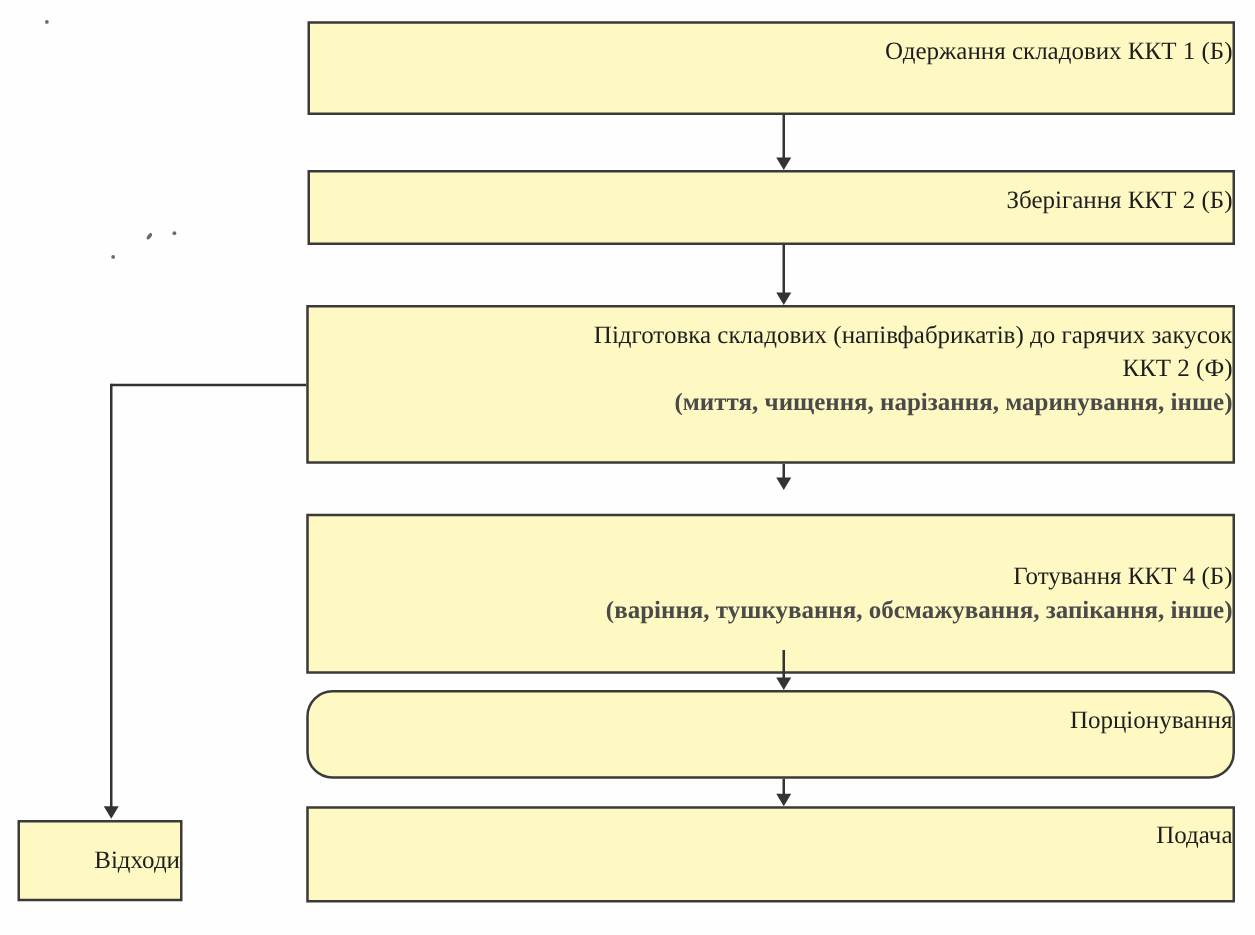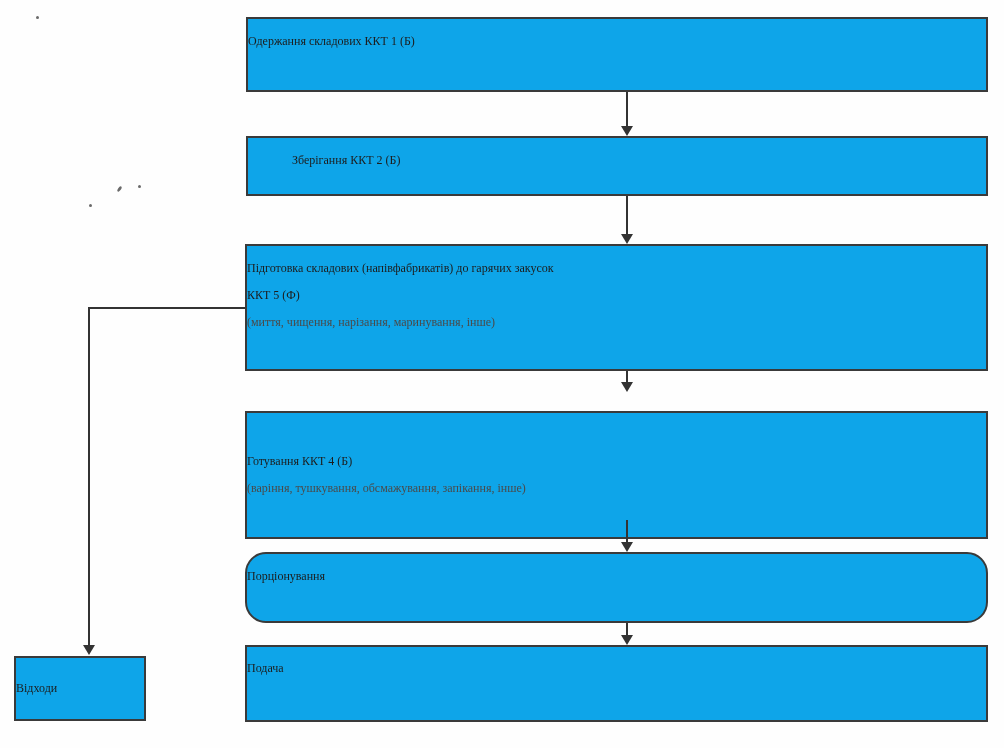"Одержання складових ККТ 1 (Б)" .node { background: #0ea5e9 -> #fef9c3; font-size: 12px -> 20px; text-align: left -> right }
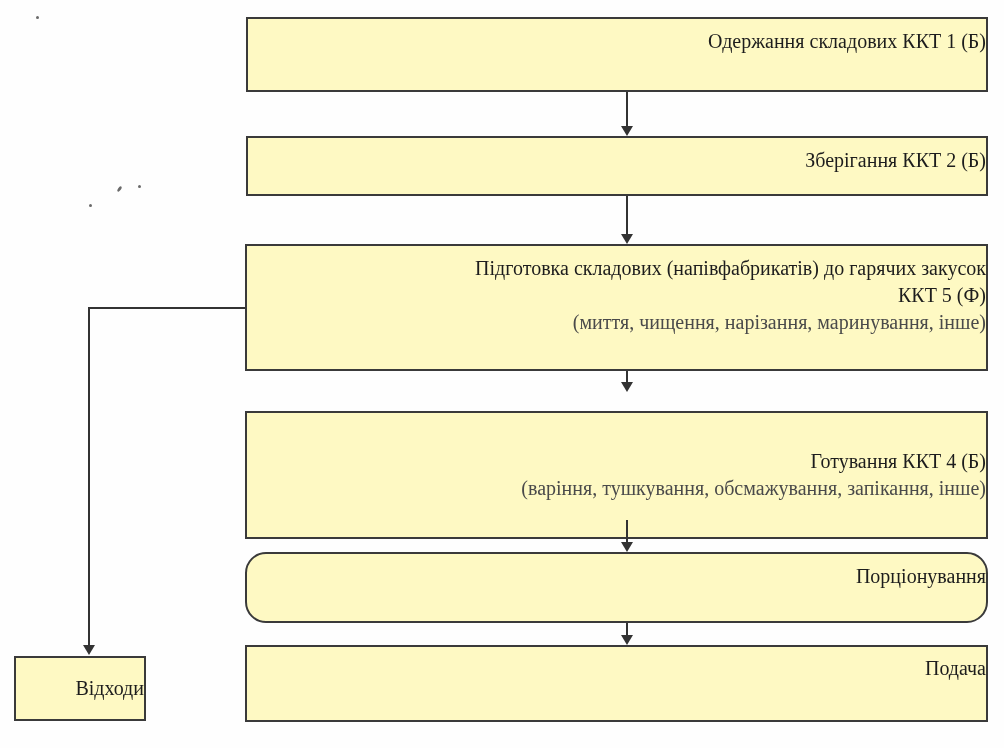"ККТ 5 (Ф)" div { text: 5 -> 2 }
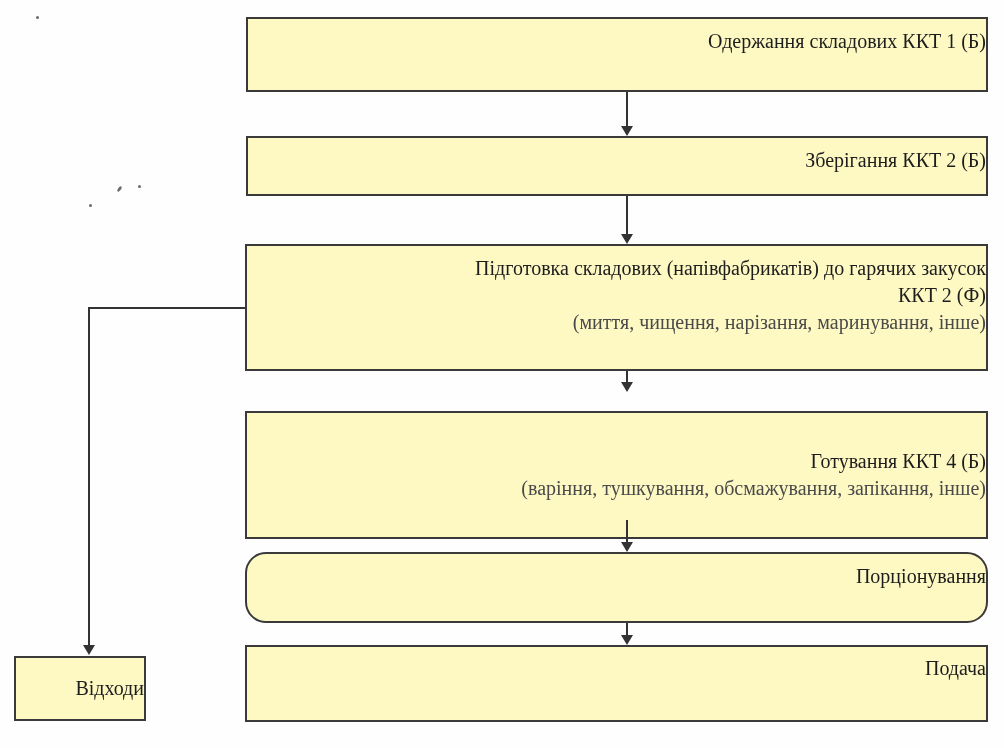"(миття, чищення, нарізання, маринування," .node .note { font-weight: none -> bold }
